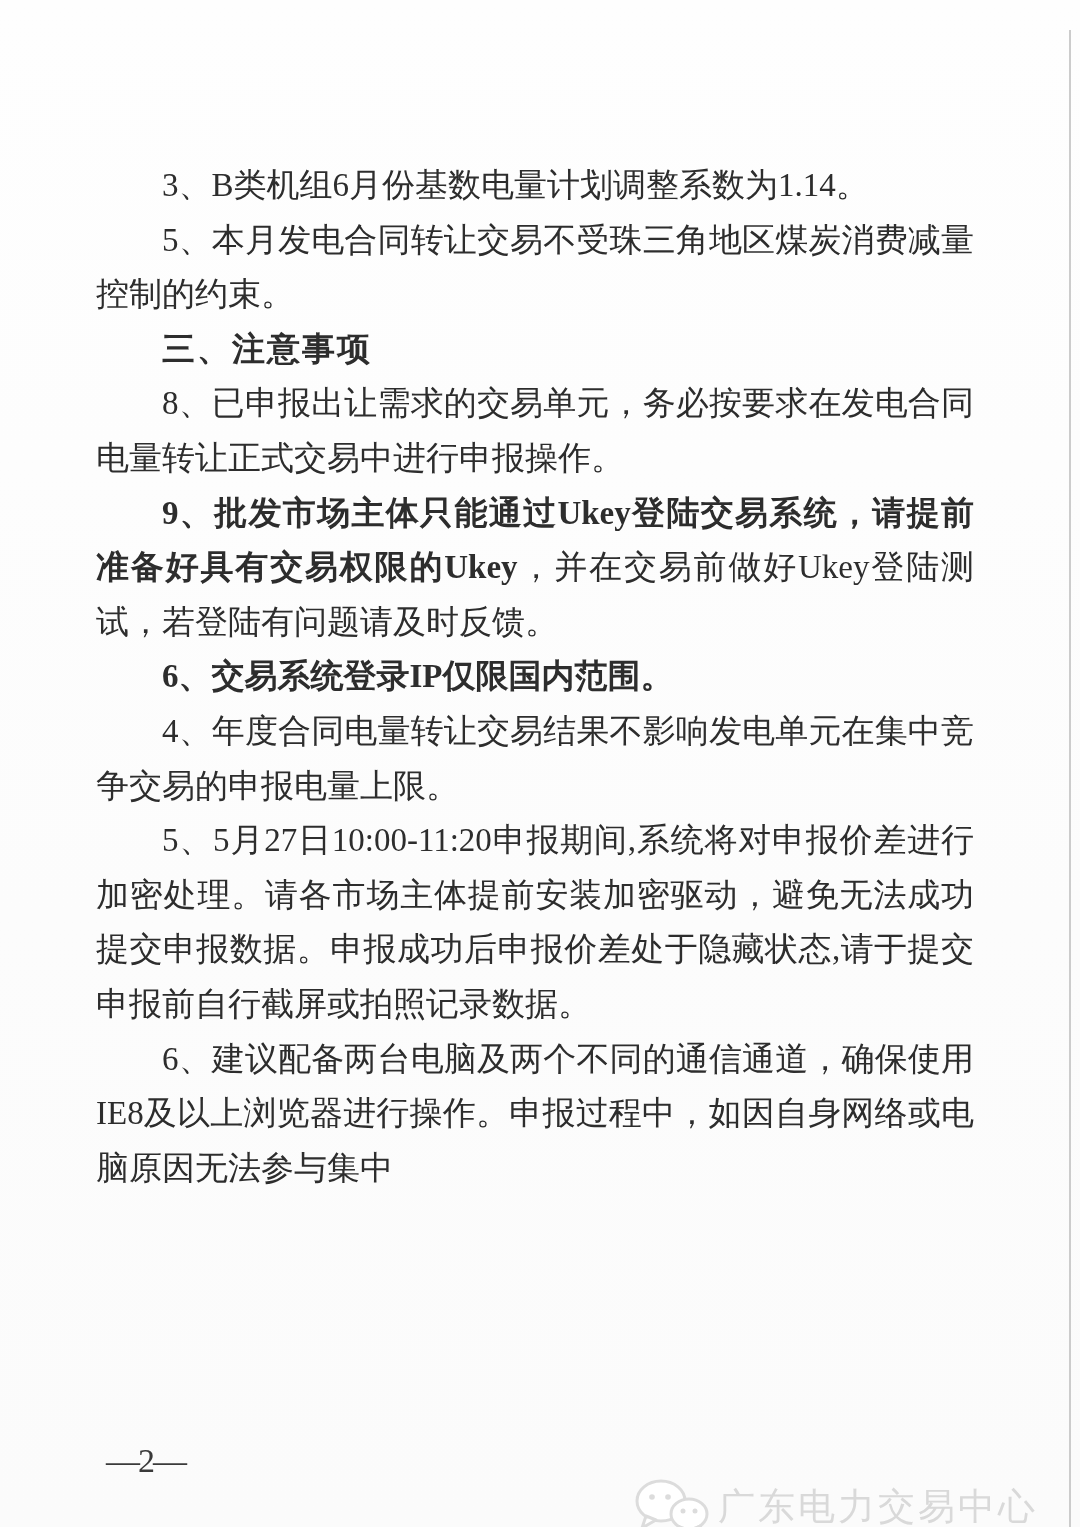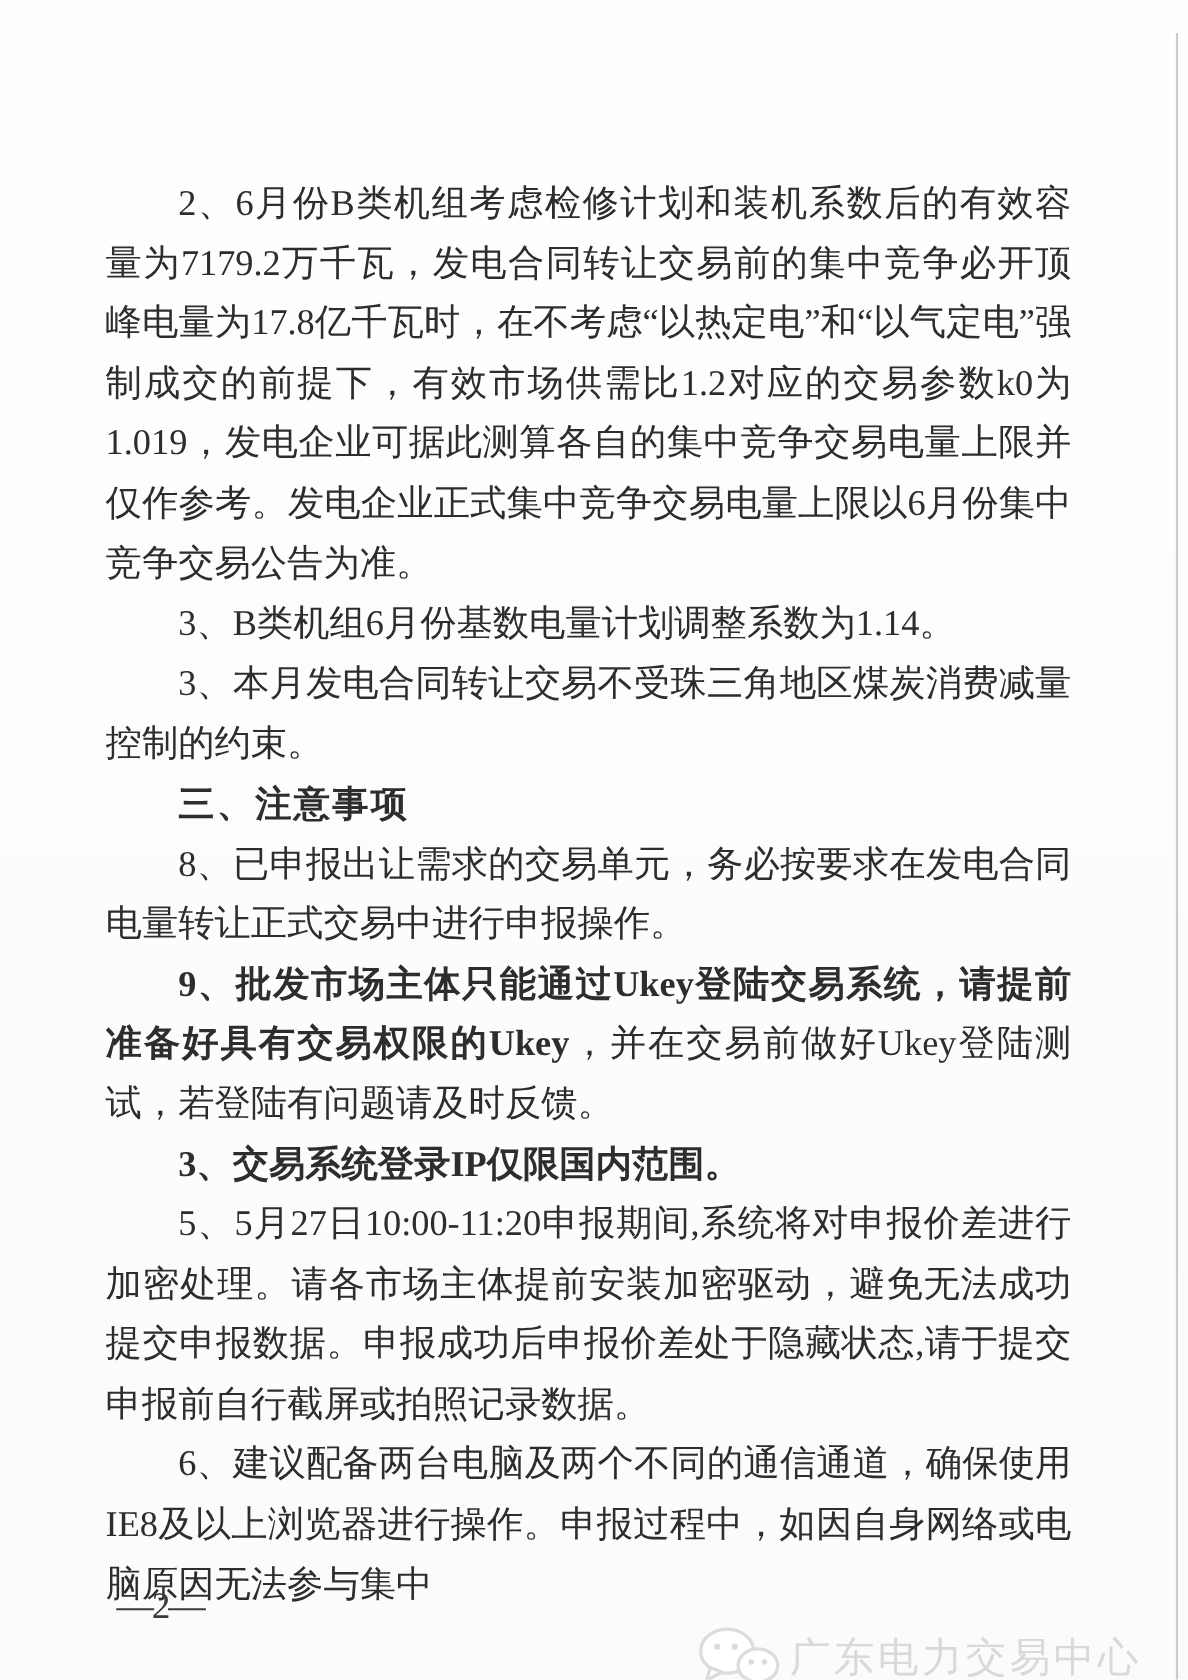"2、6月份B类机组考虑检修计划和装机系数后的有效容量为7179.2万千瓦，发电合" p { html: <p><span>2、6月份B类机组考虑检修计划和装机系数后的有效容量为7179.2万千瓦，发电合同转让交易前的集中竞争必开顶峰电量为17.8亿千瓦时，在不考虑“以热定电”和“以气定电”强制成交的前提下，有效市场供需比1.2对应的交易参数k0为1.019，发电企业可据此测算各自的集中竞争交易电量上限并仅作参考。发电企业正式集中竞争交易电量上限以6月份集中竞争交易公告为准。</span></p> -> none }
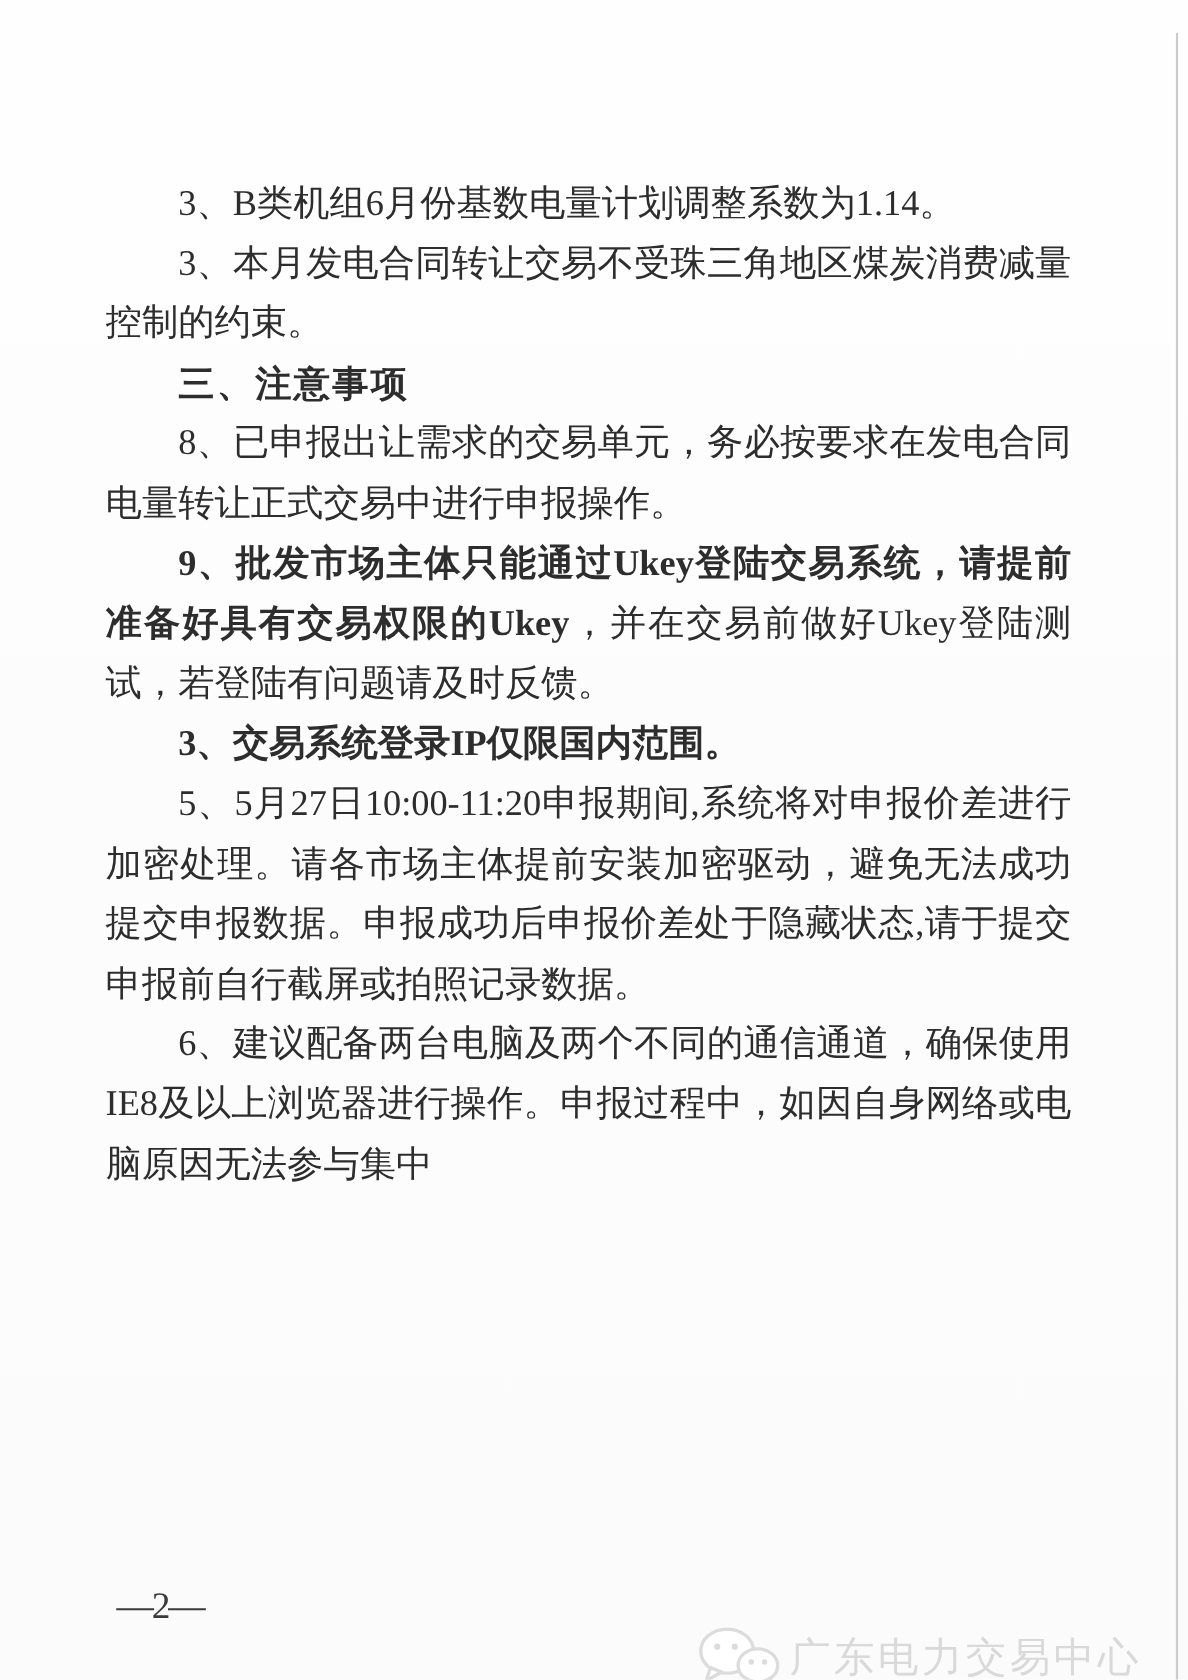"3、本月发电合同转让交易不受珠三角地区煤炭消费减量控制的约束。" span { text: 3 -> 5 }
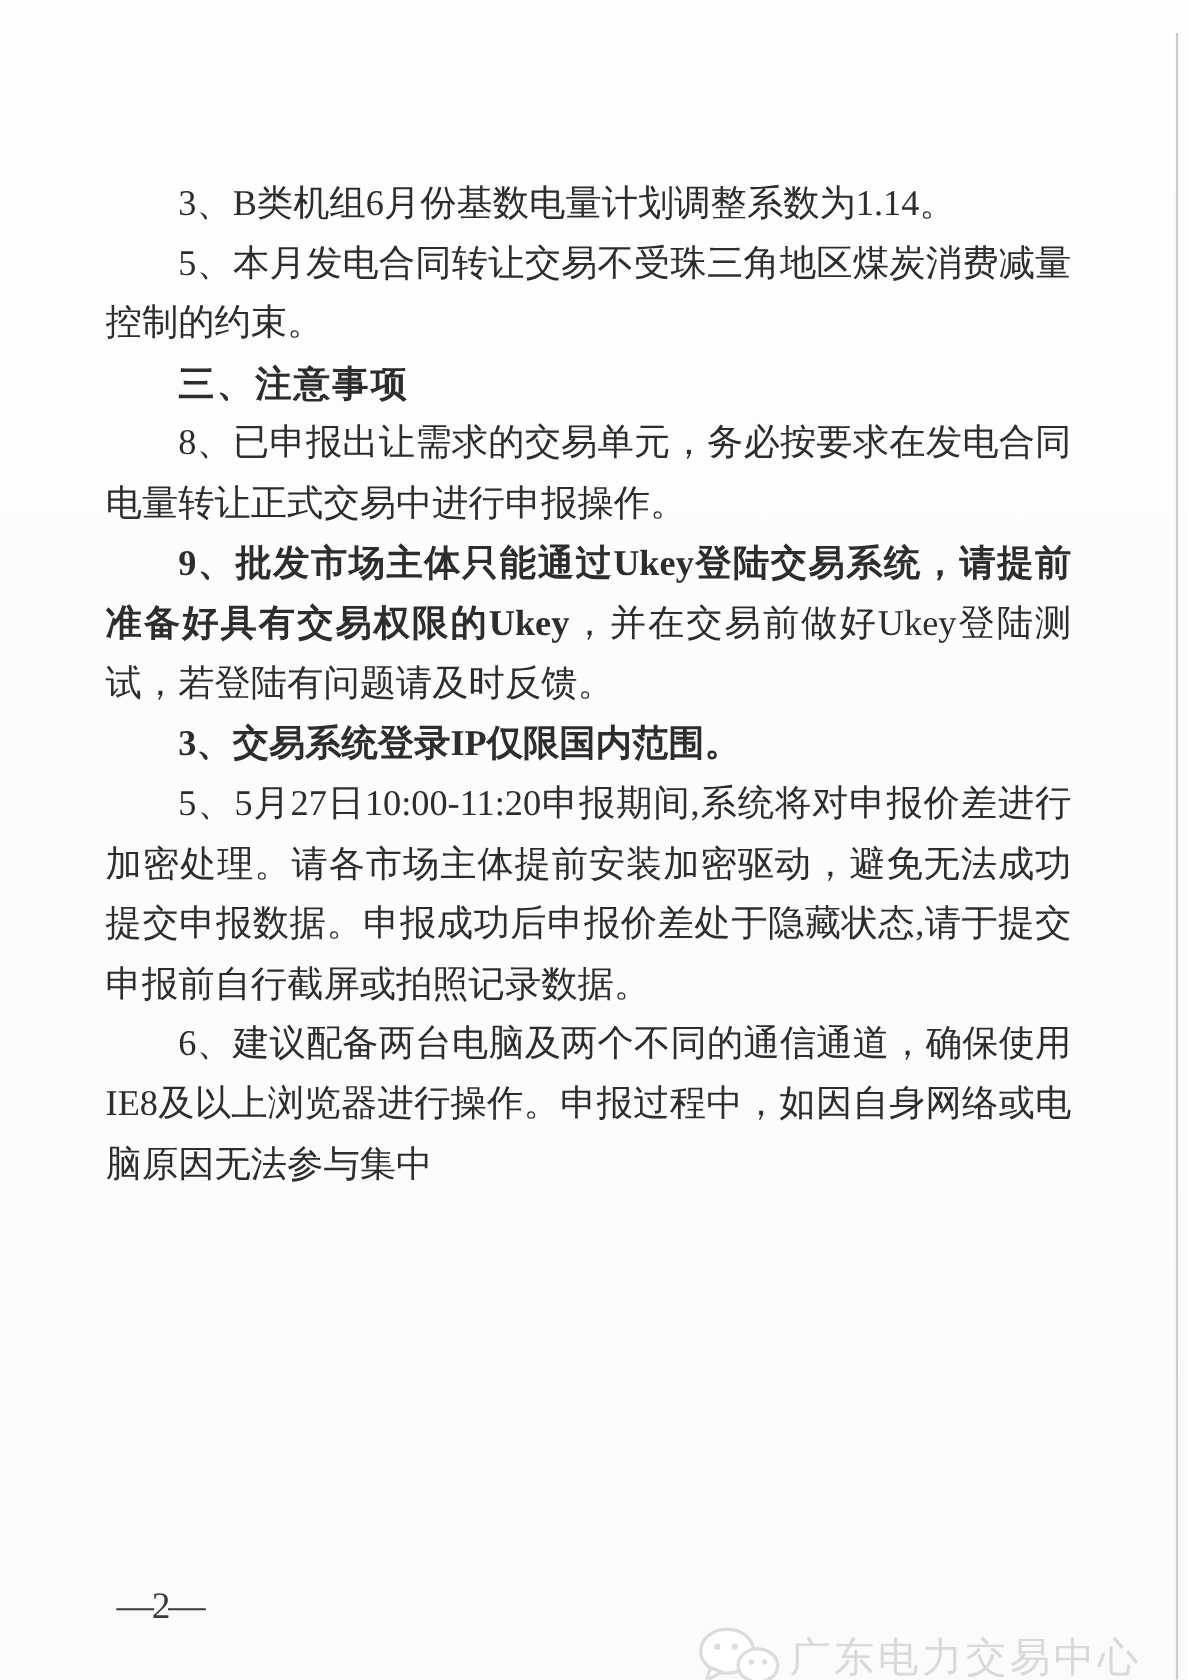"3、交易系统登录IP仅限国内范围。" span.seg-bold { text: 3 -> 6 }
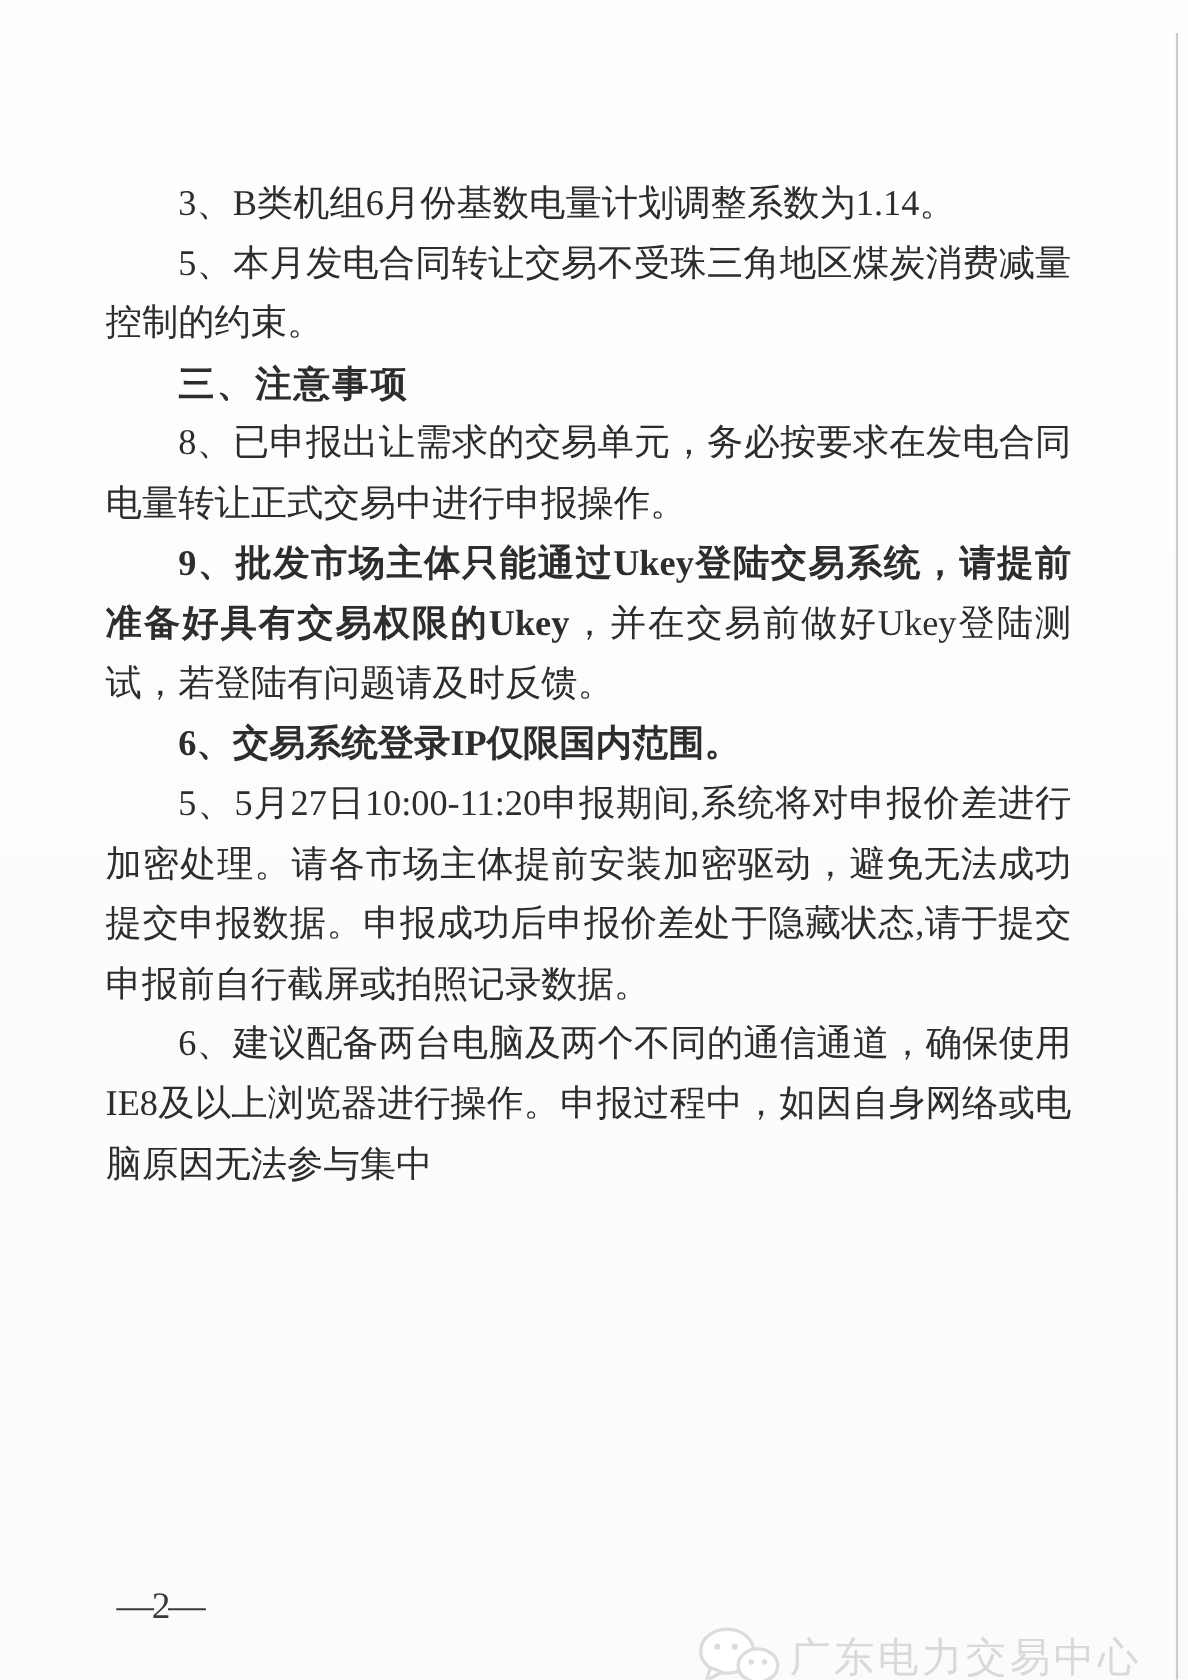"4、年度合同电量转让交易结果不影响发电单元在集中竞争交易的申报电量上限。" p { html: none -> <p><span>4、年度合同电量转让交易结果不影响发电单元在集中竞争交易的申报电量上限。</span></p> }
